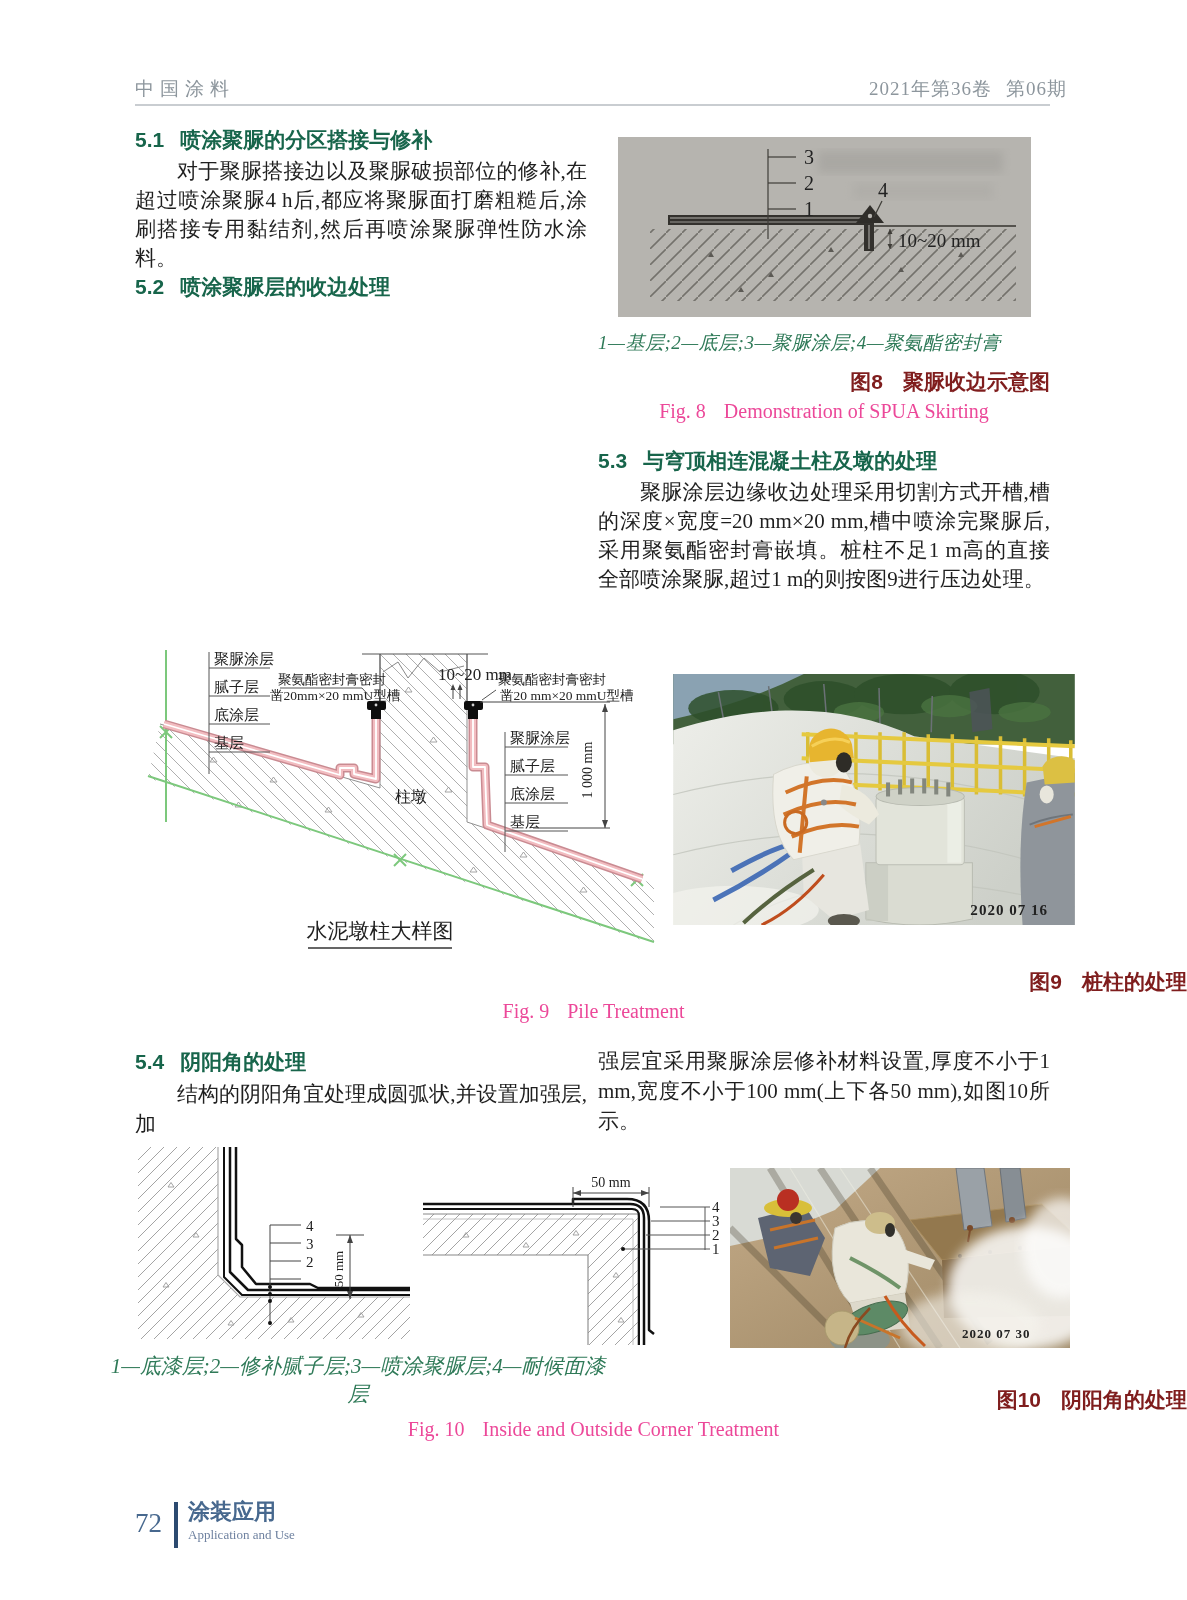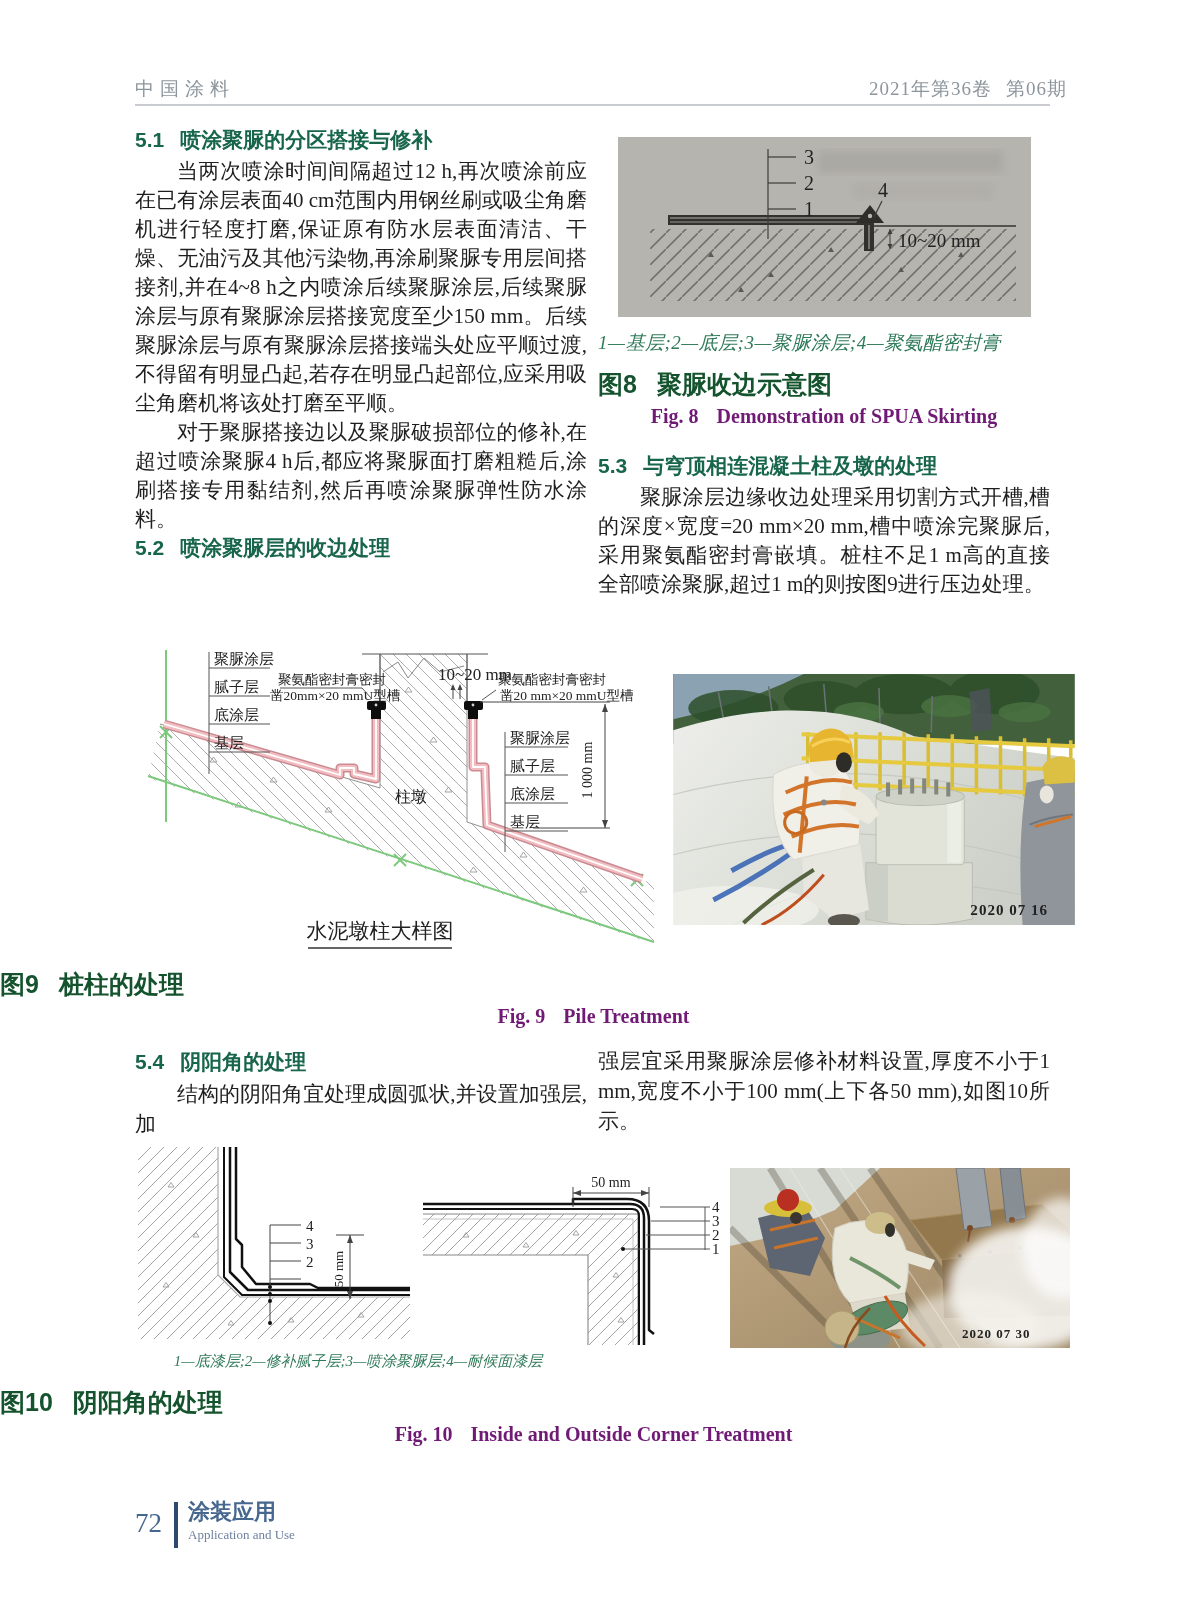"当两次喷涂时间间隔超过12 h,再次喷涂前应在已有涂层表面40" p.body { html: <p>当两次喷涂时间间隔超过12 h,再次喷涂前应在已有涂层表面40 cm范围内用钢丝刷或吸尘角磨机进行轻度打磨,保证原有防水层表面清洁、干燥、无油污及其他污染物,再涂刷聚脲专用层间搭接剂,并在4~8 h之内喷涂后续聚脲涂层,后续聚脲涂层与原有聚脲涂层搭接宽度至少150 mm。后续聚脲涂层与原有聚脲涂层搭接端头处应平顺过渡,不得留有明显凸起,若存在明显凸起部位,应采用吸尘角磨机将该处打磨至平顺。</p> -> none }
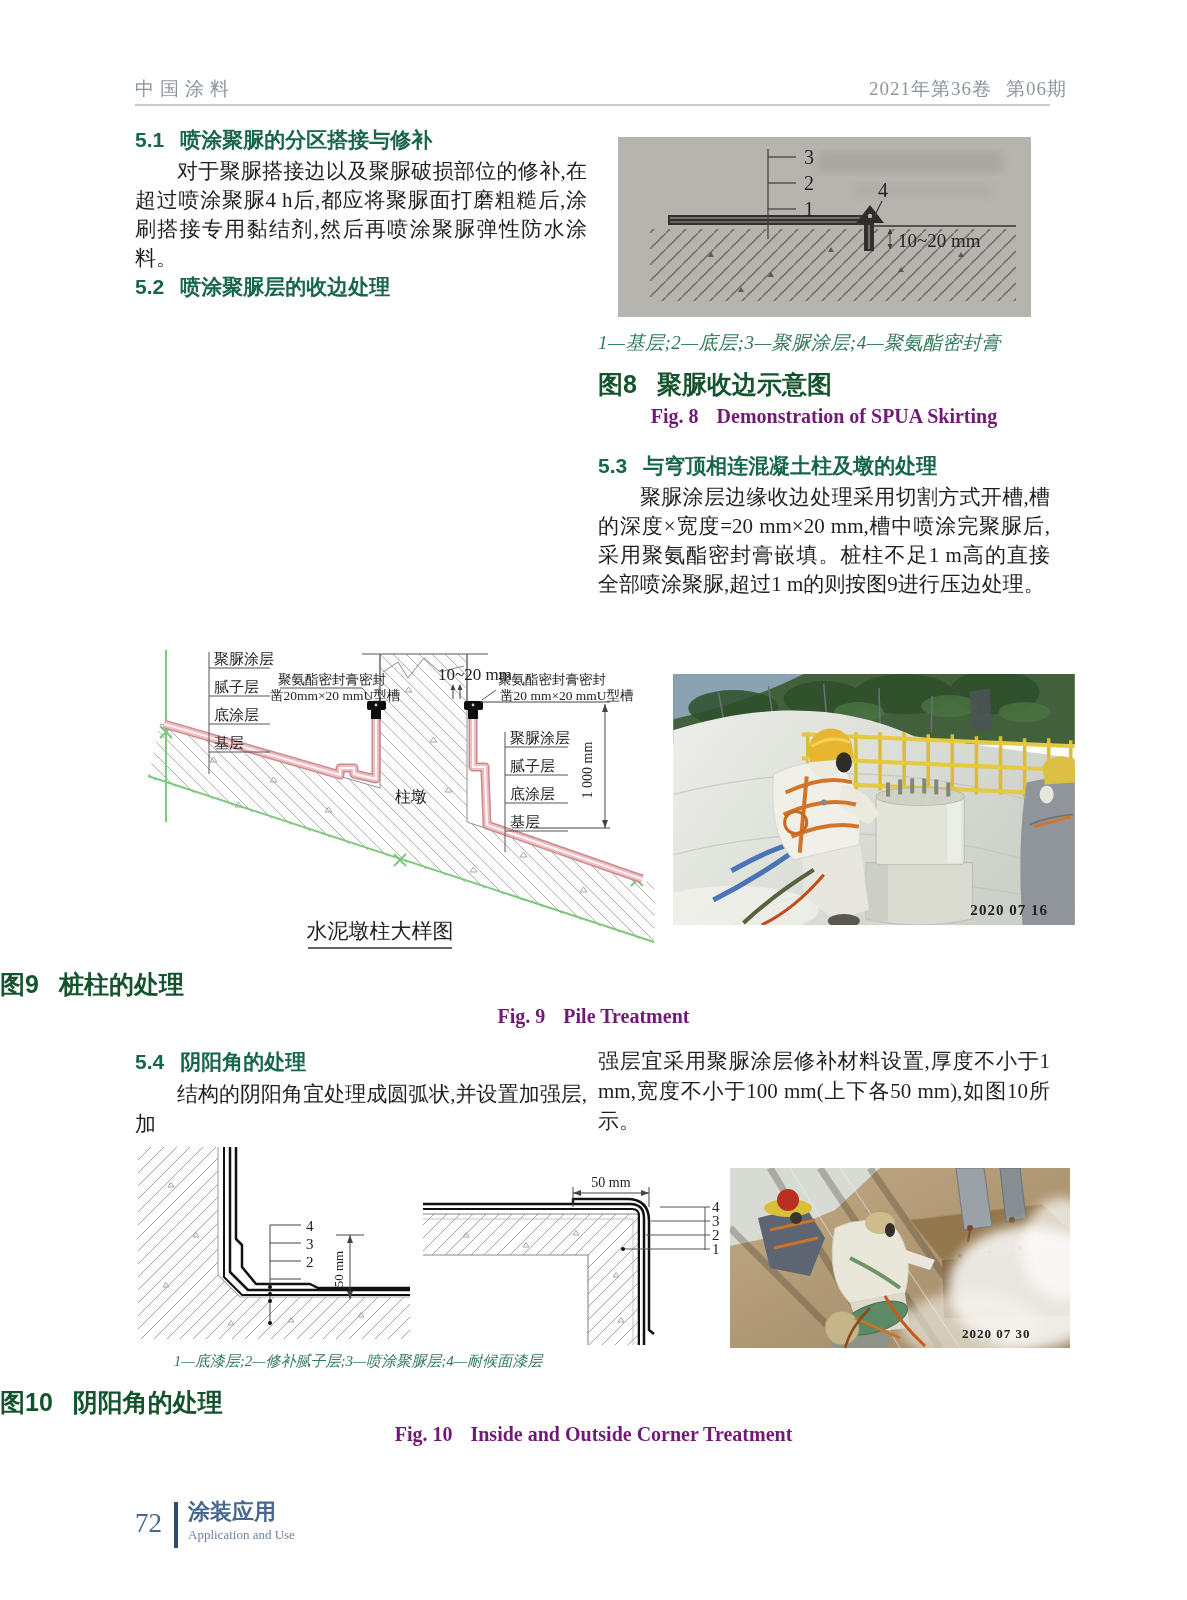"图8 聚脲收边示意图" .cap-zh { color: #14532d -> #7f1d1d; font-size: 25px -> 21px; text-align: left -> right }
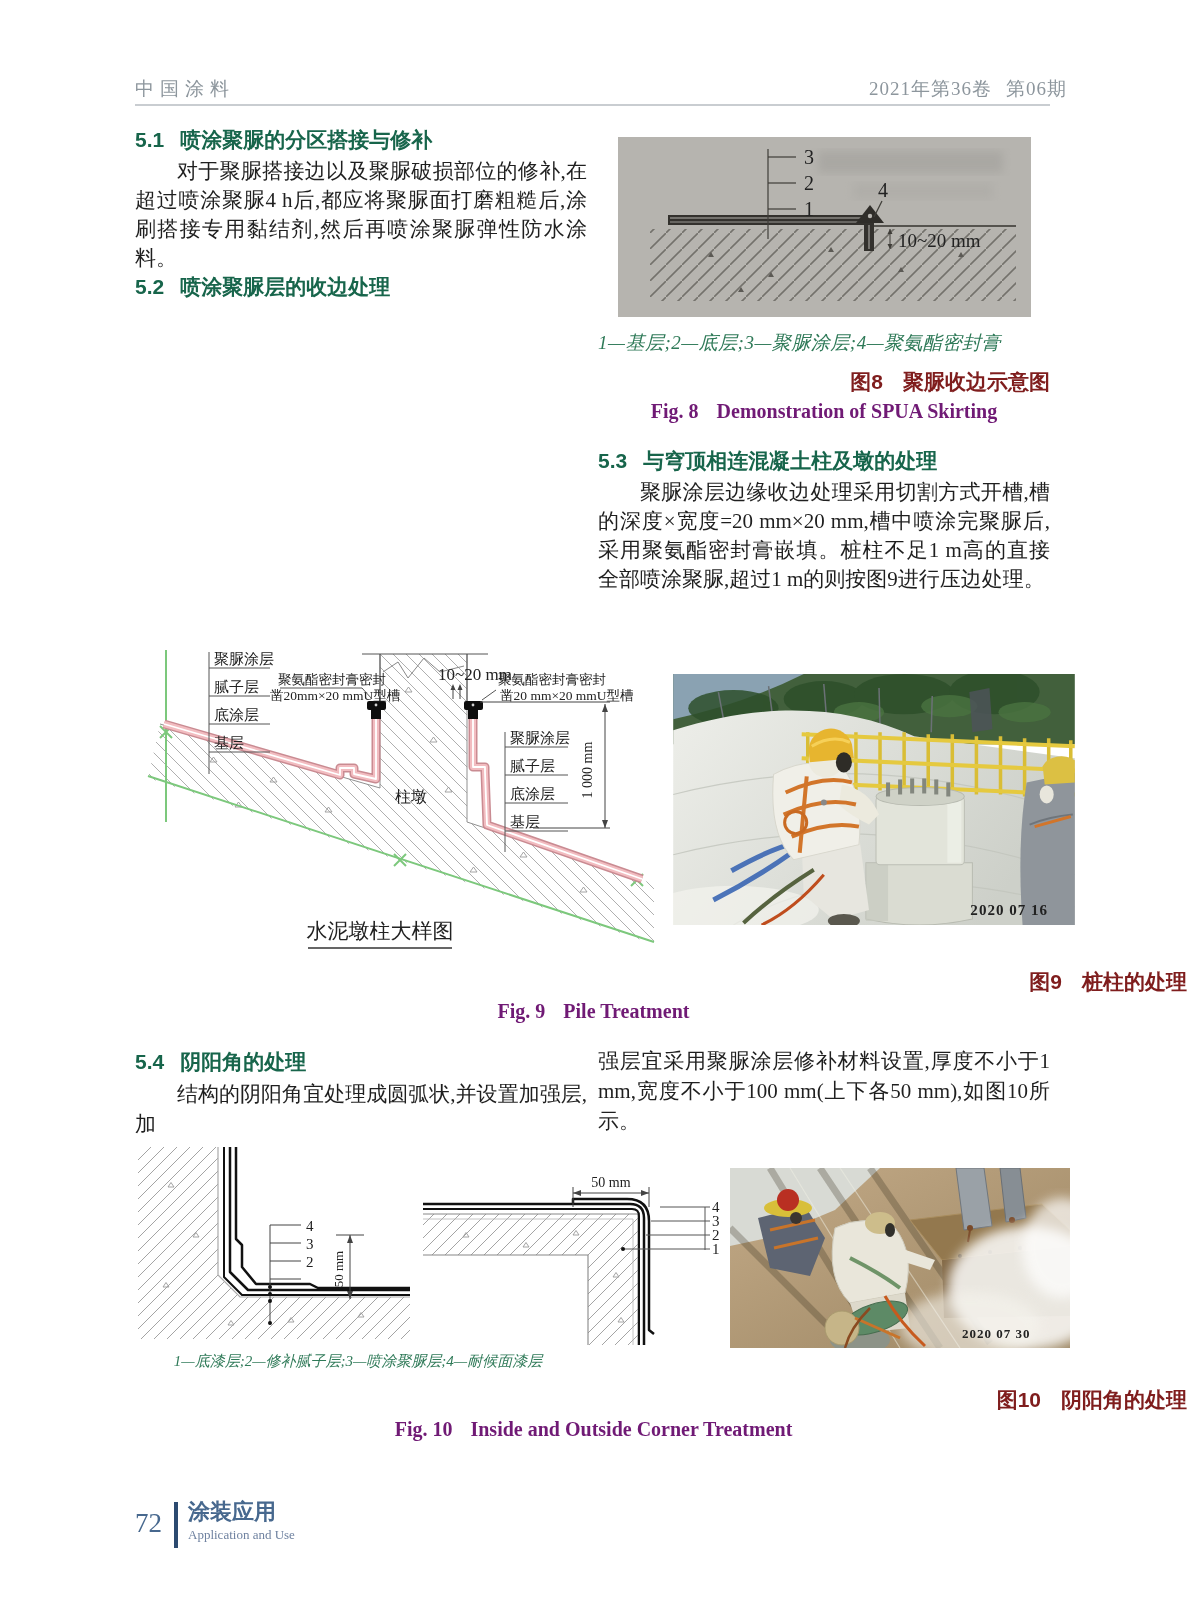"Fig. 8 Demonstration of SPUA" .cap-en { color: #701a75 -> #ec4899; font-weight: bold -> normal }
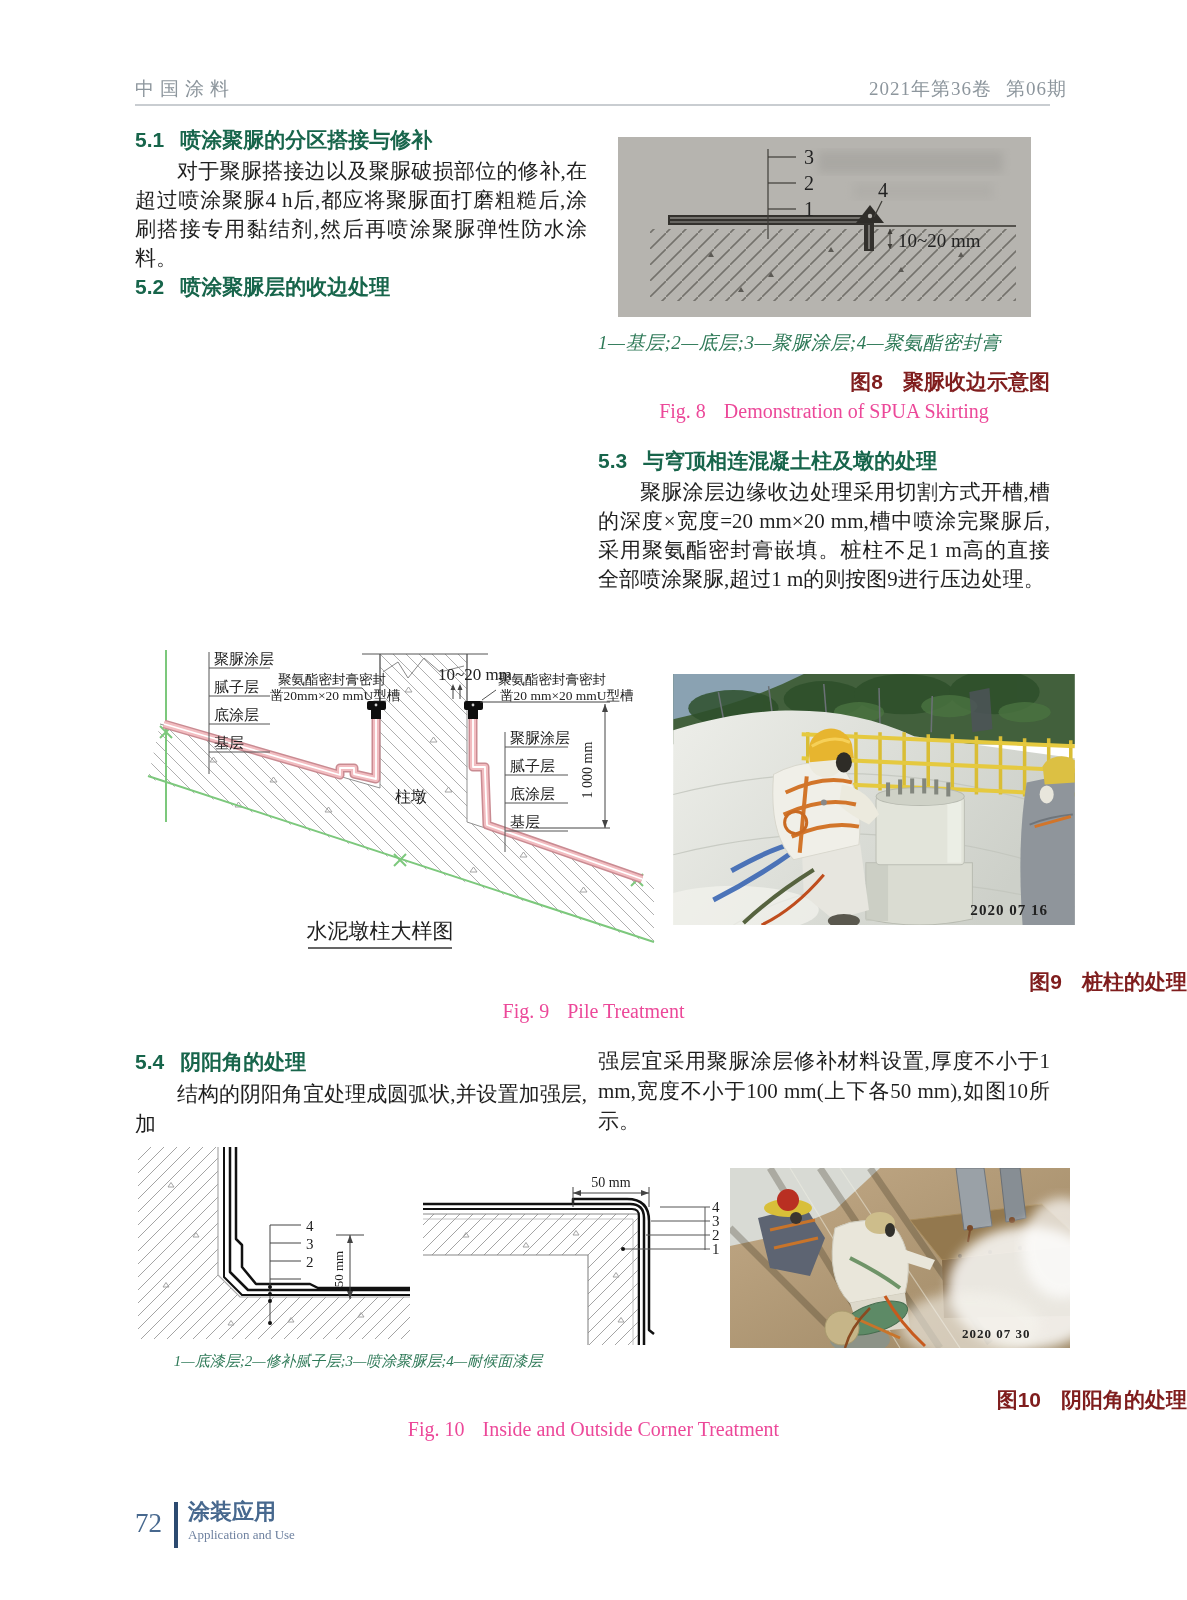"1—底漆层;2—修补腻子层;3—喷涂聚脲层;4—耐候面漆层" .legend10 { font-size: 15px -> 21px }
